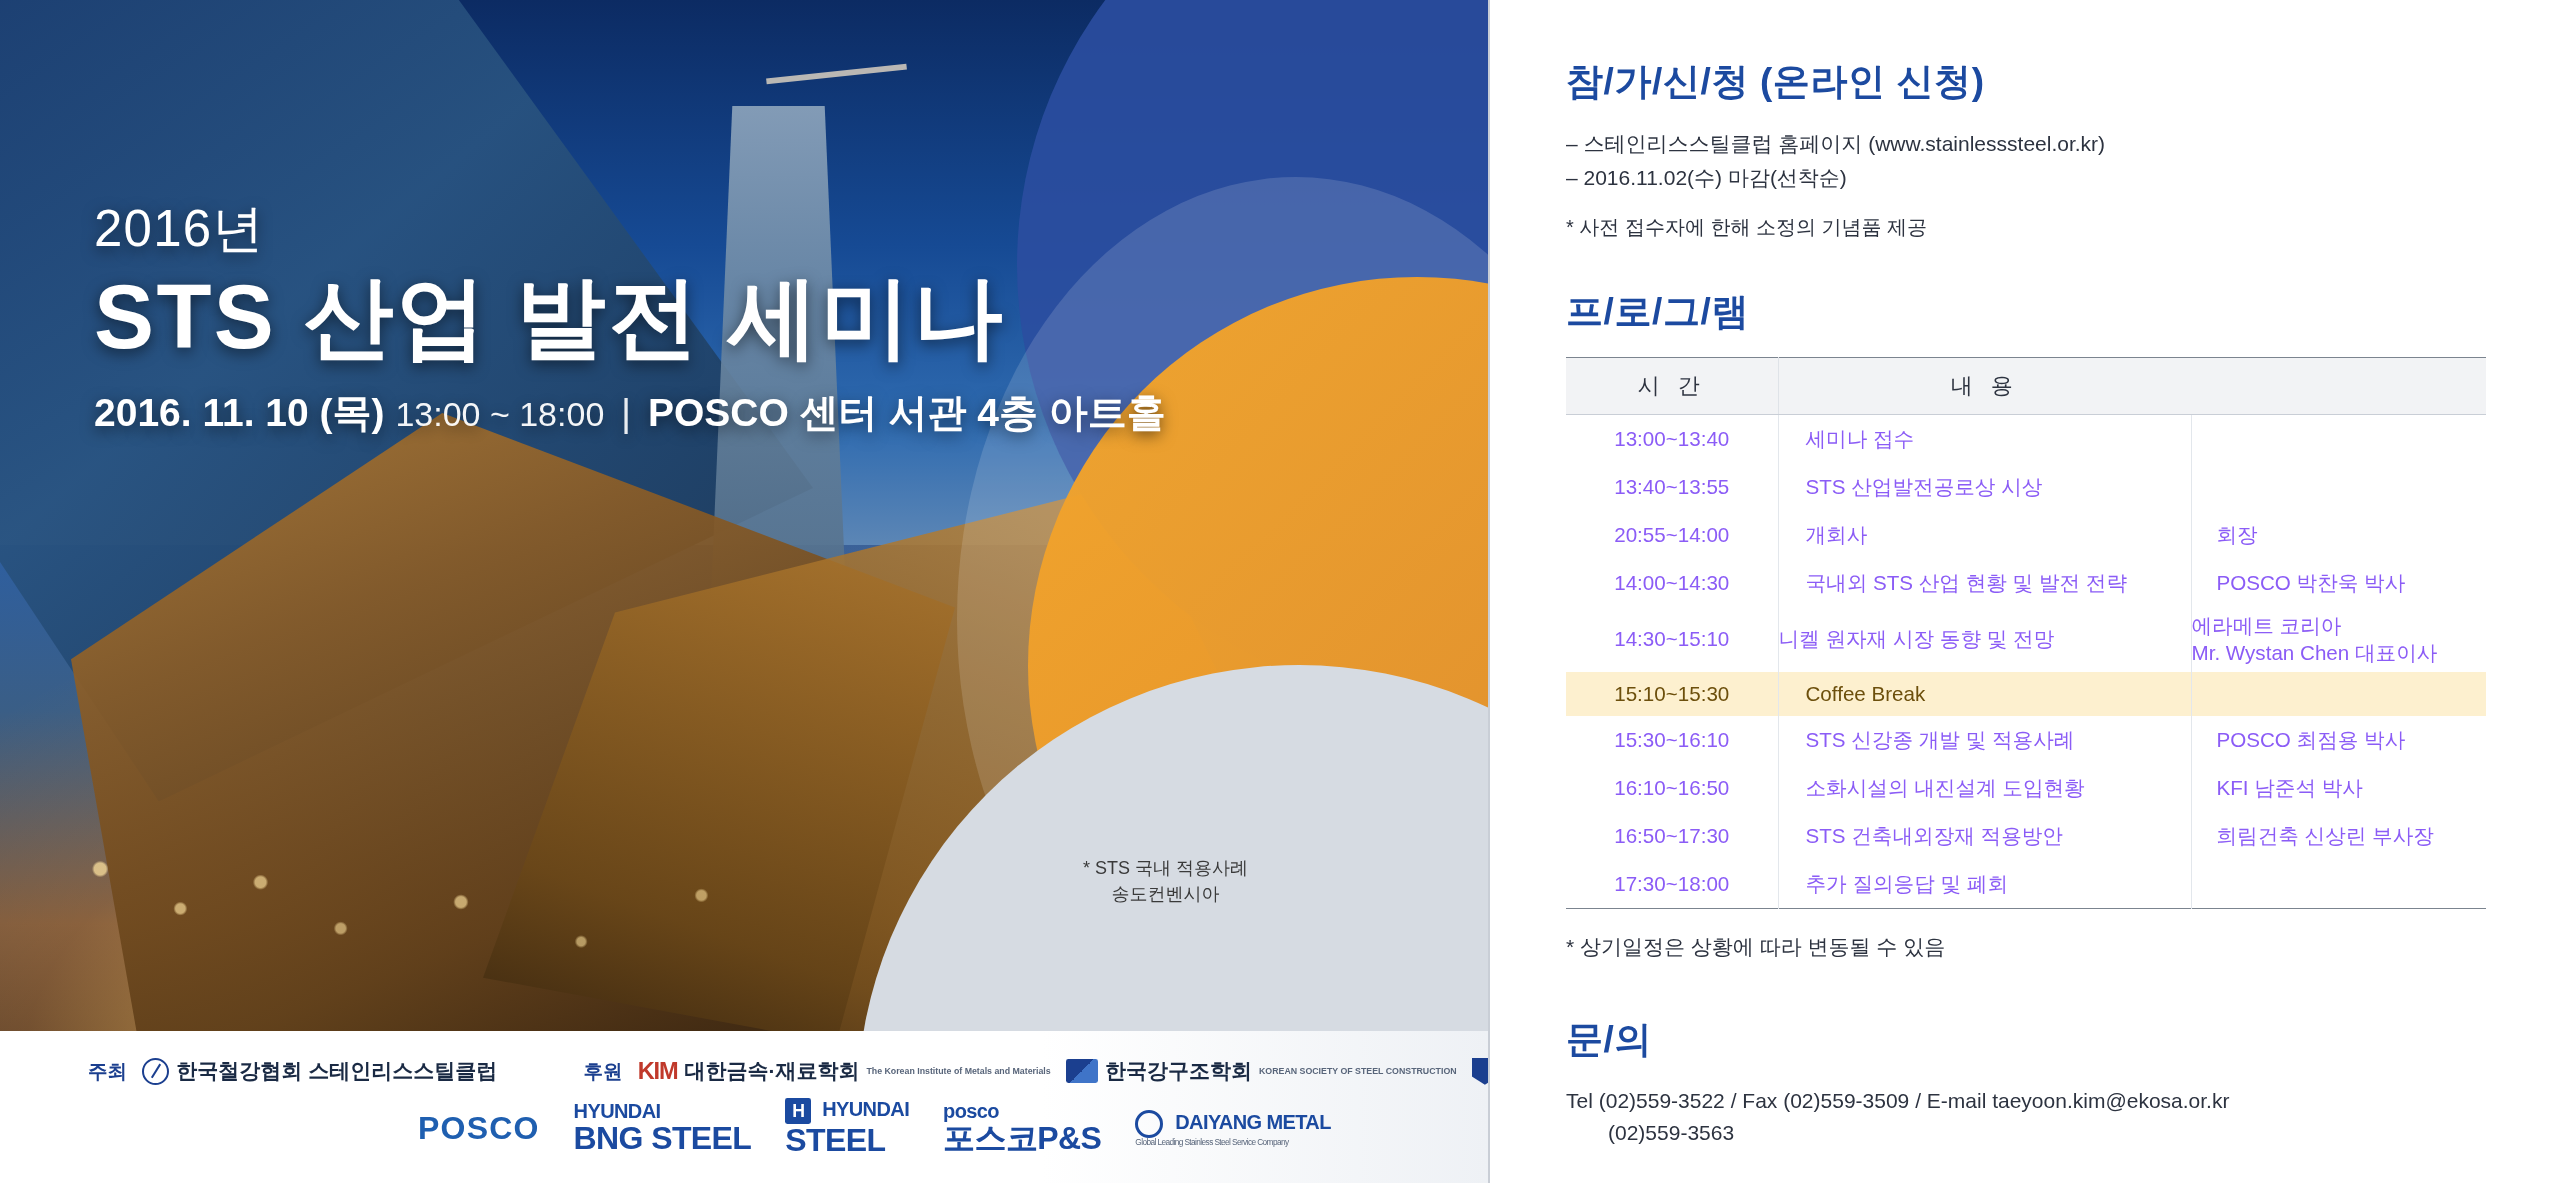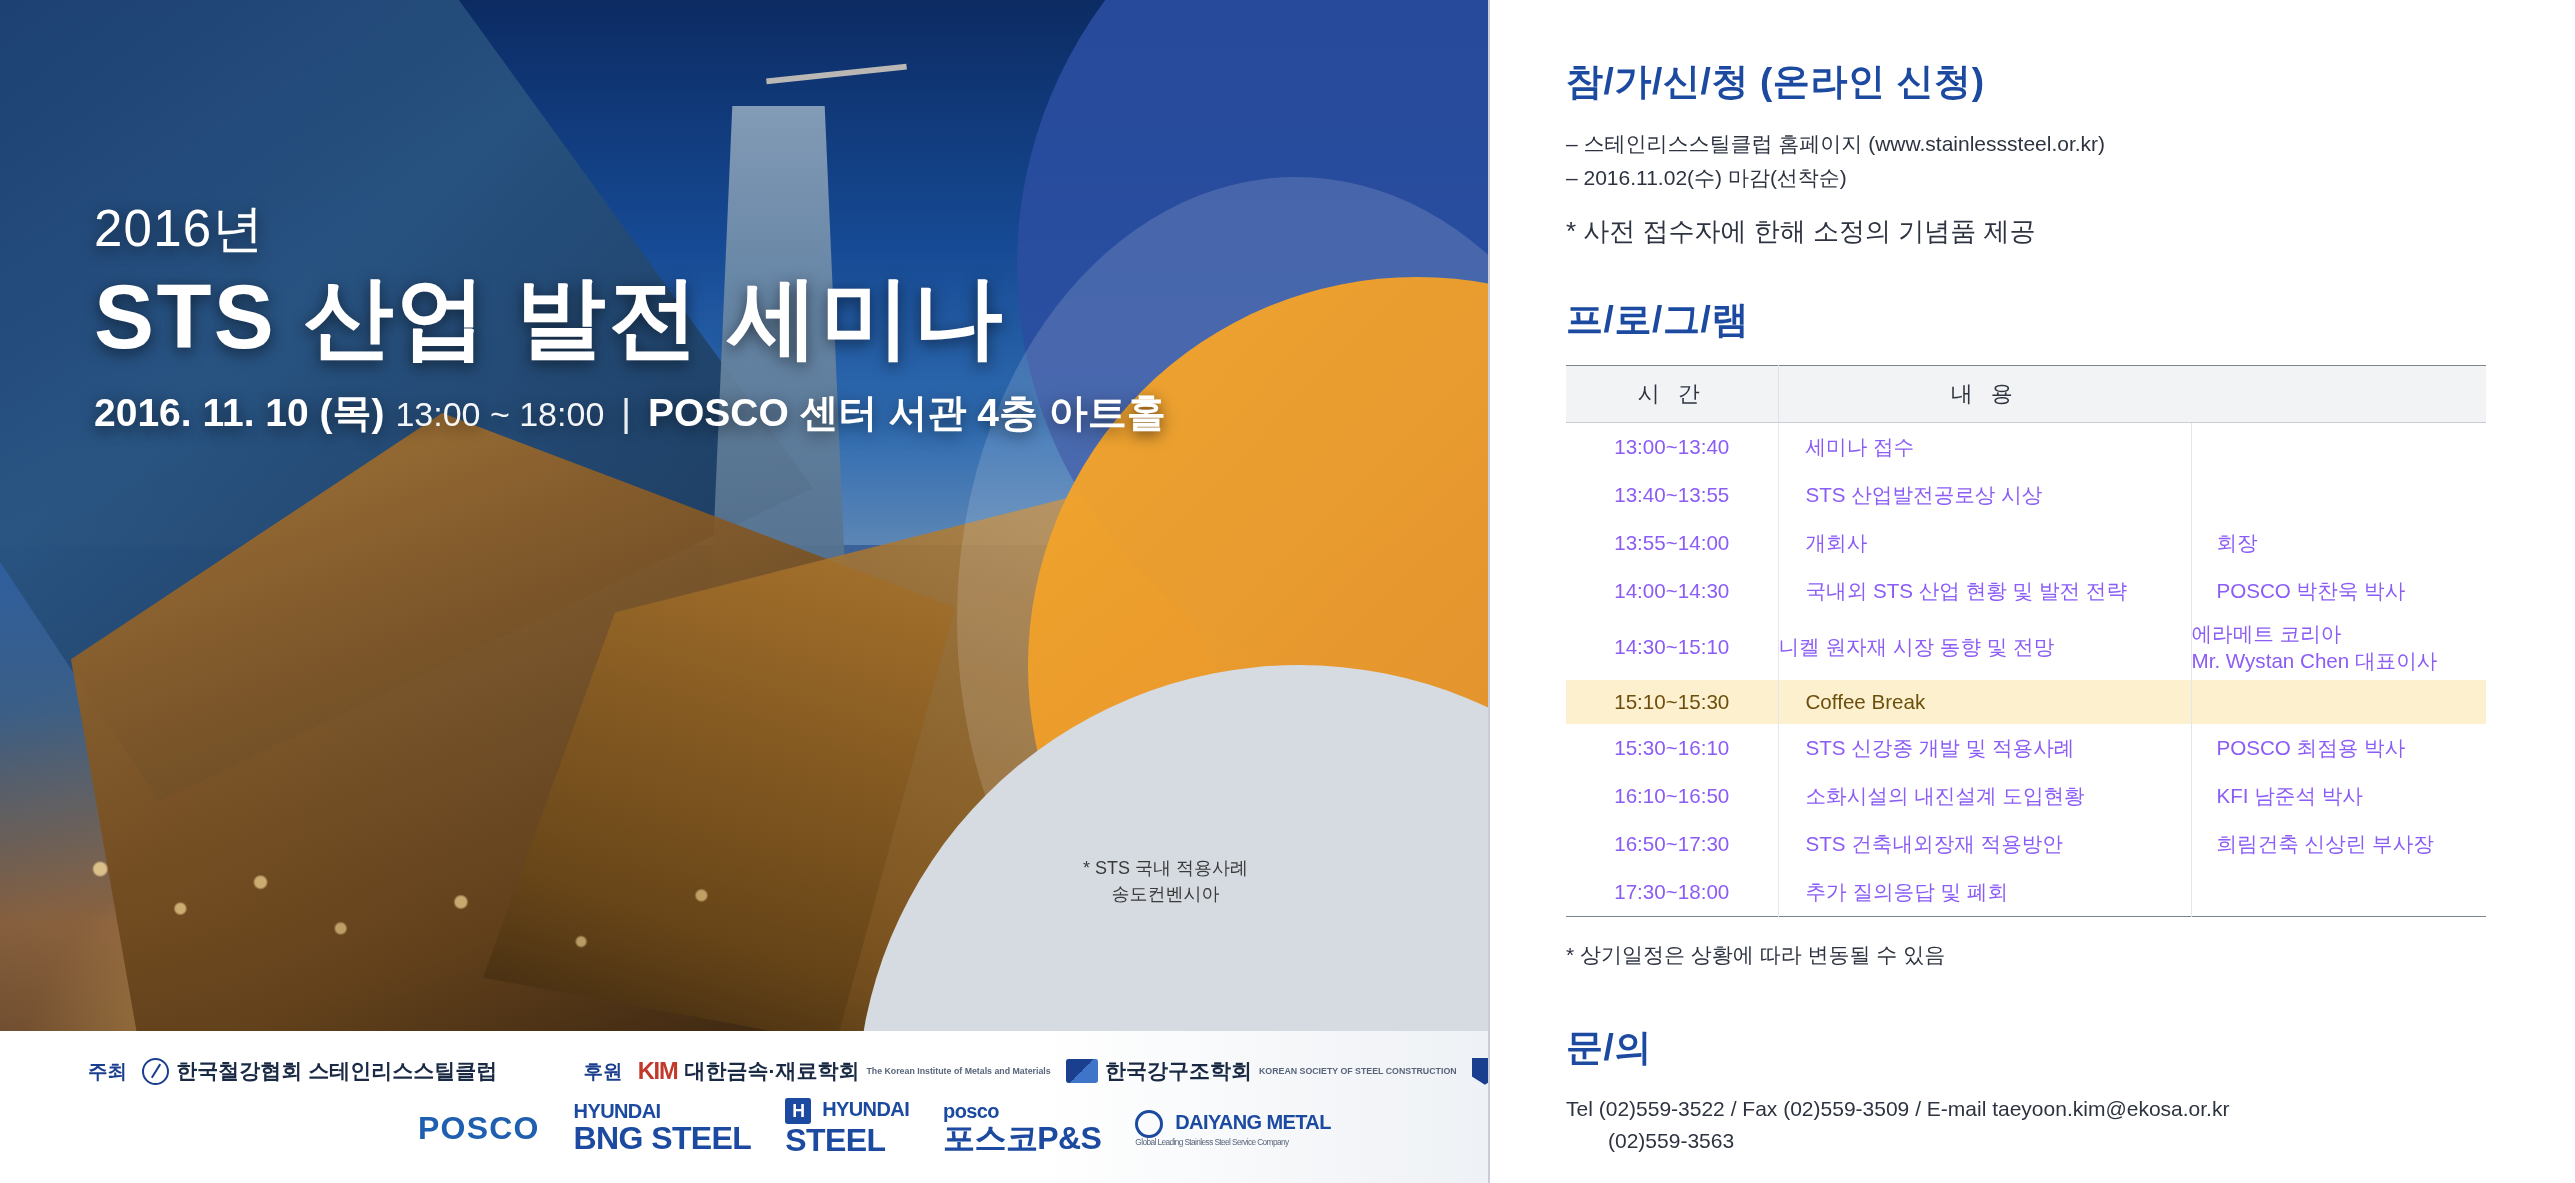"* 사전 접수자에 한해 소정의" .note { font-size: 26px -> 20px }
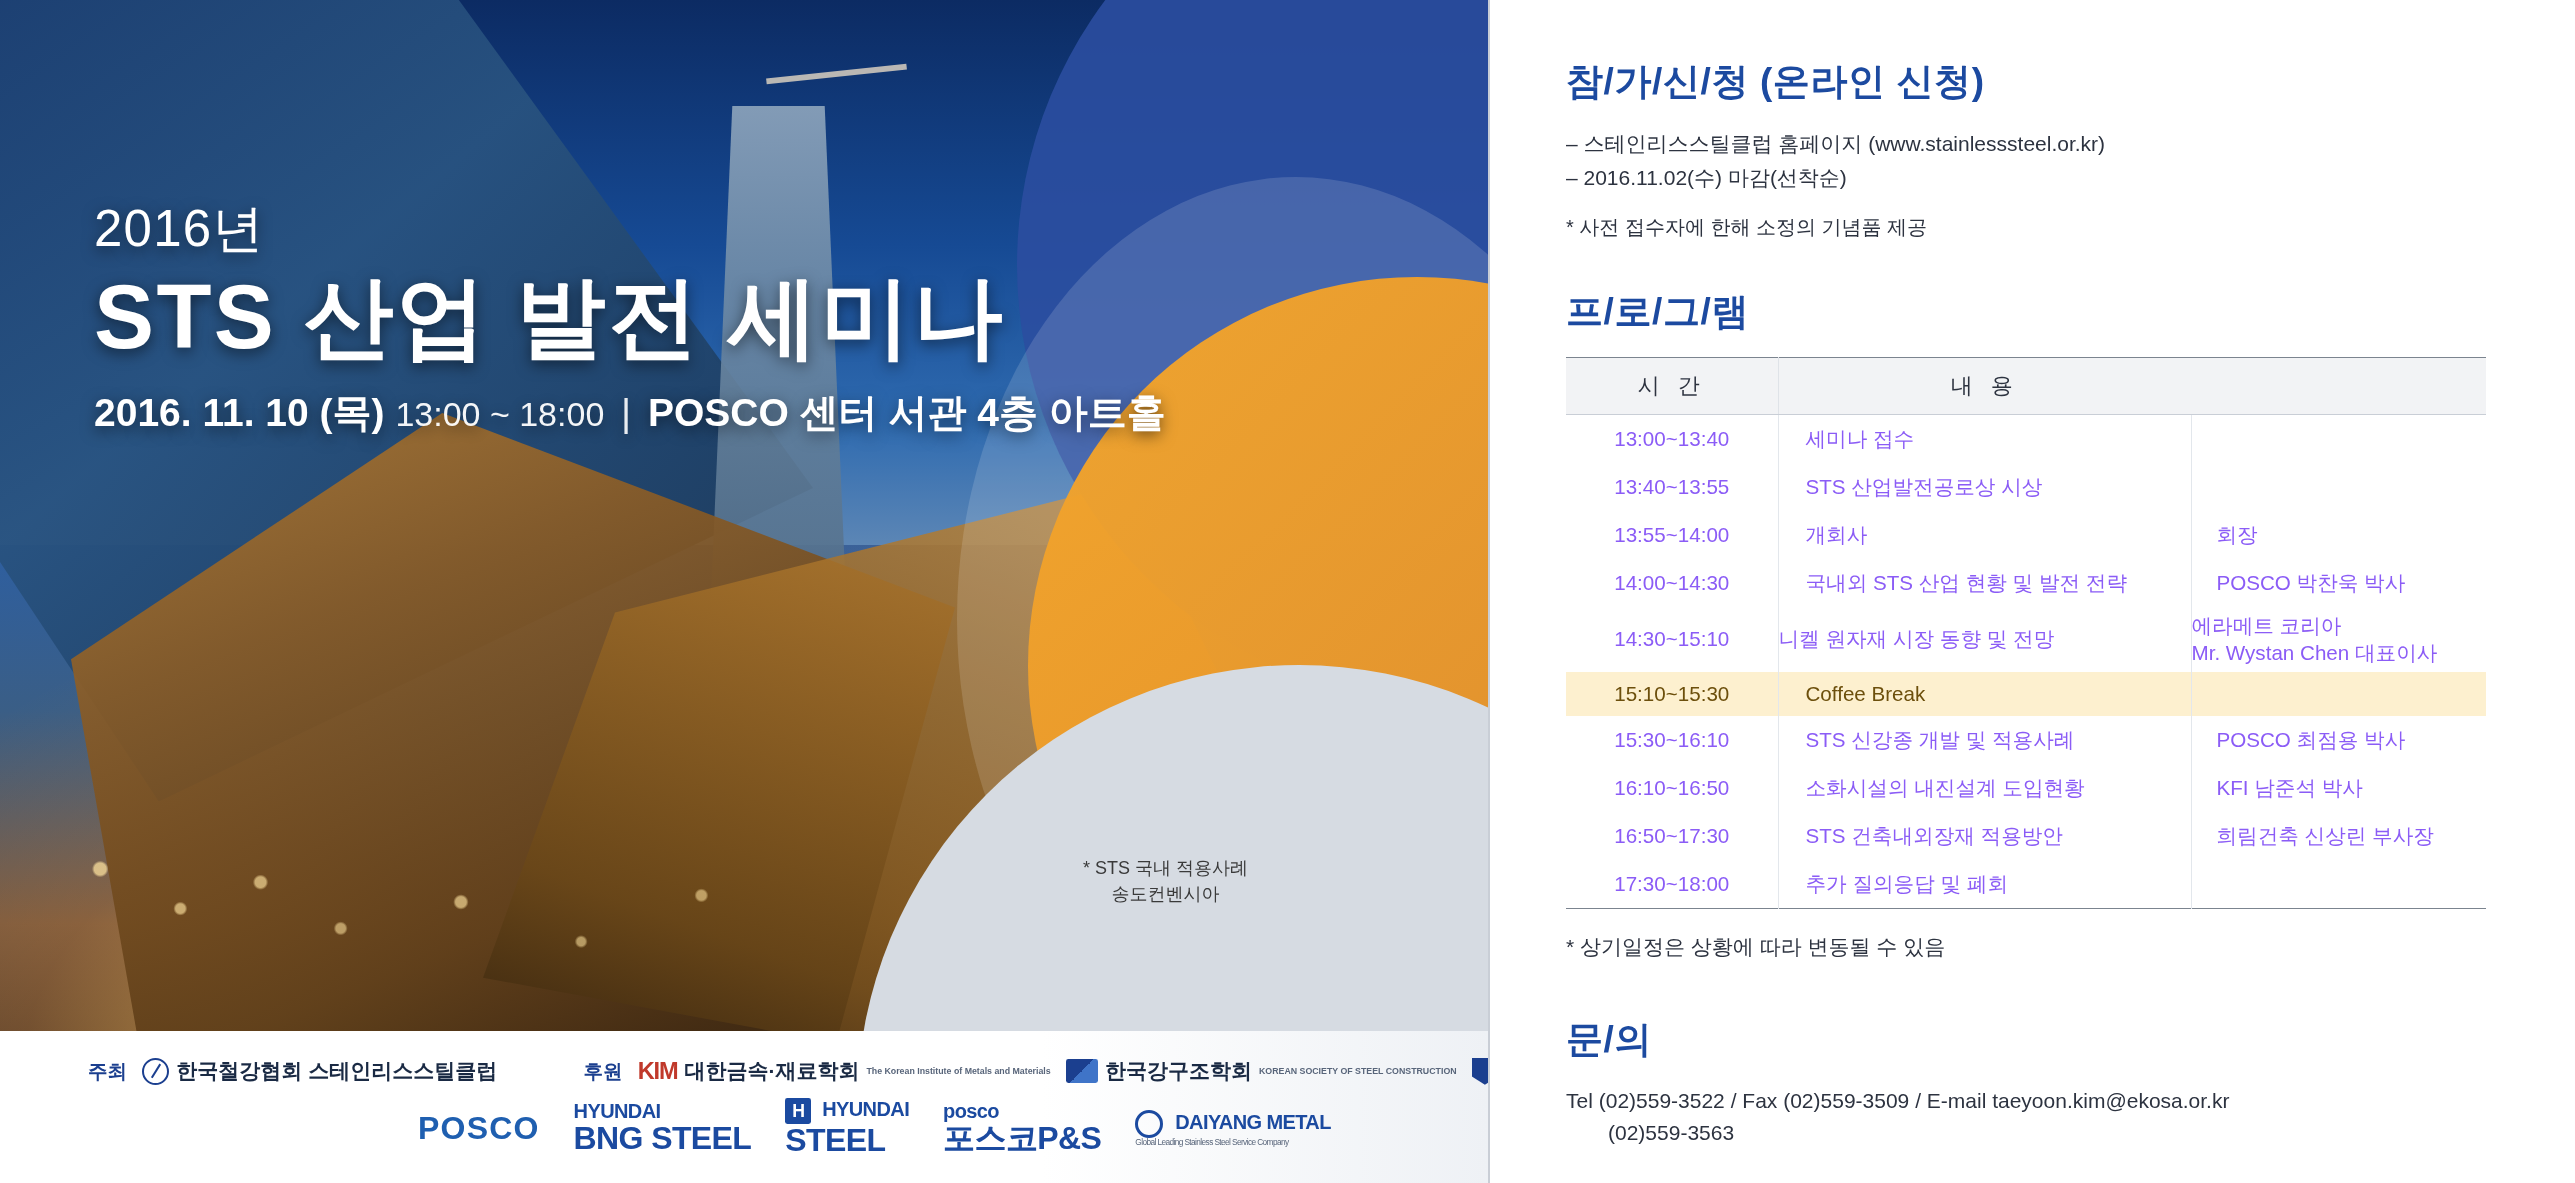"13:55~14:00" td.t-time { text: 13:55 -> 20:55 }
